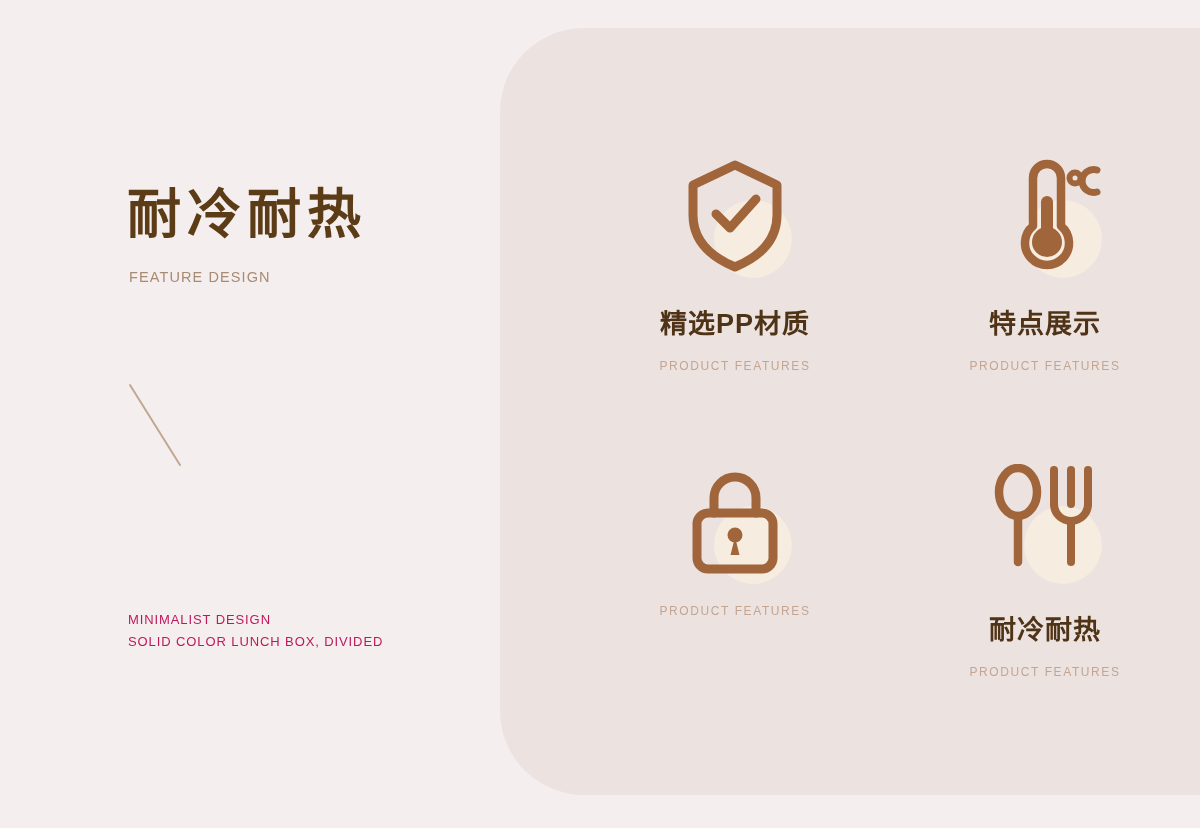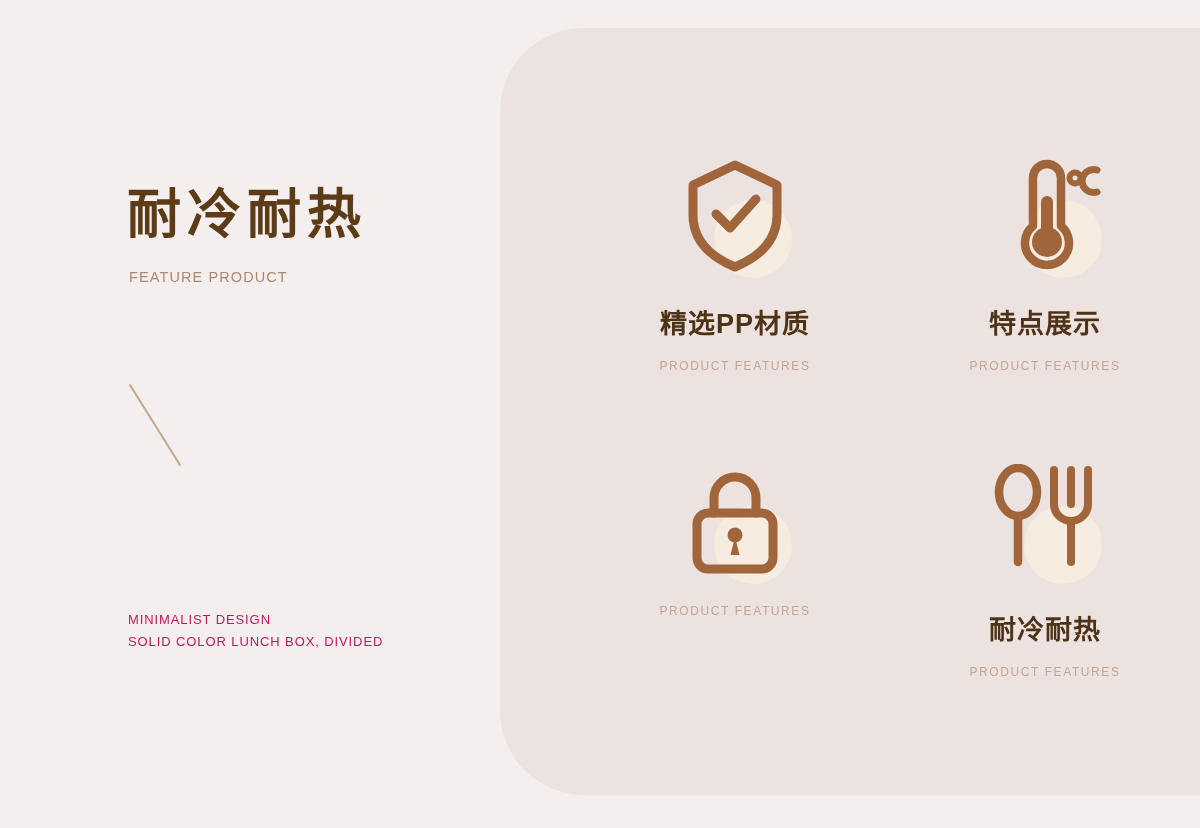"FEATURE PRODUCT" div.intro-subtitle { text: PRODUCT -> DESIGN }
